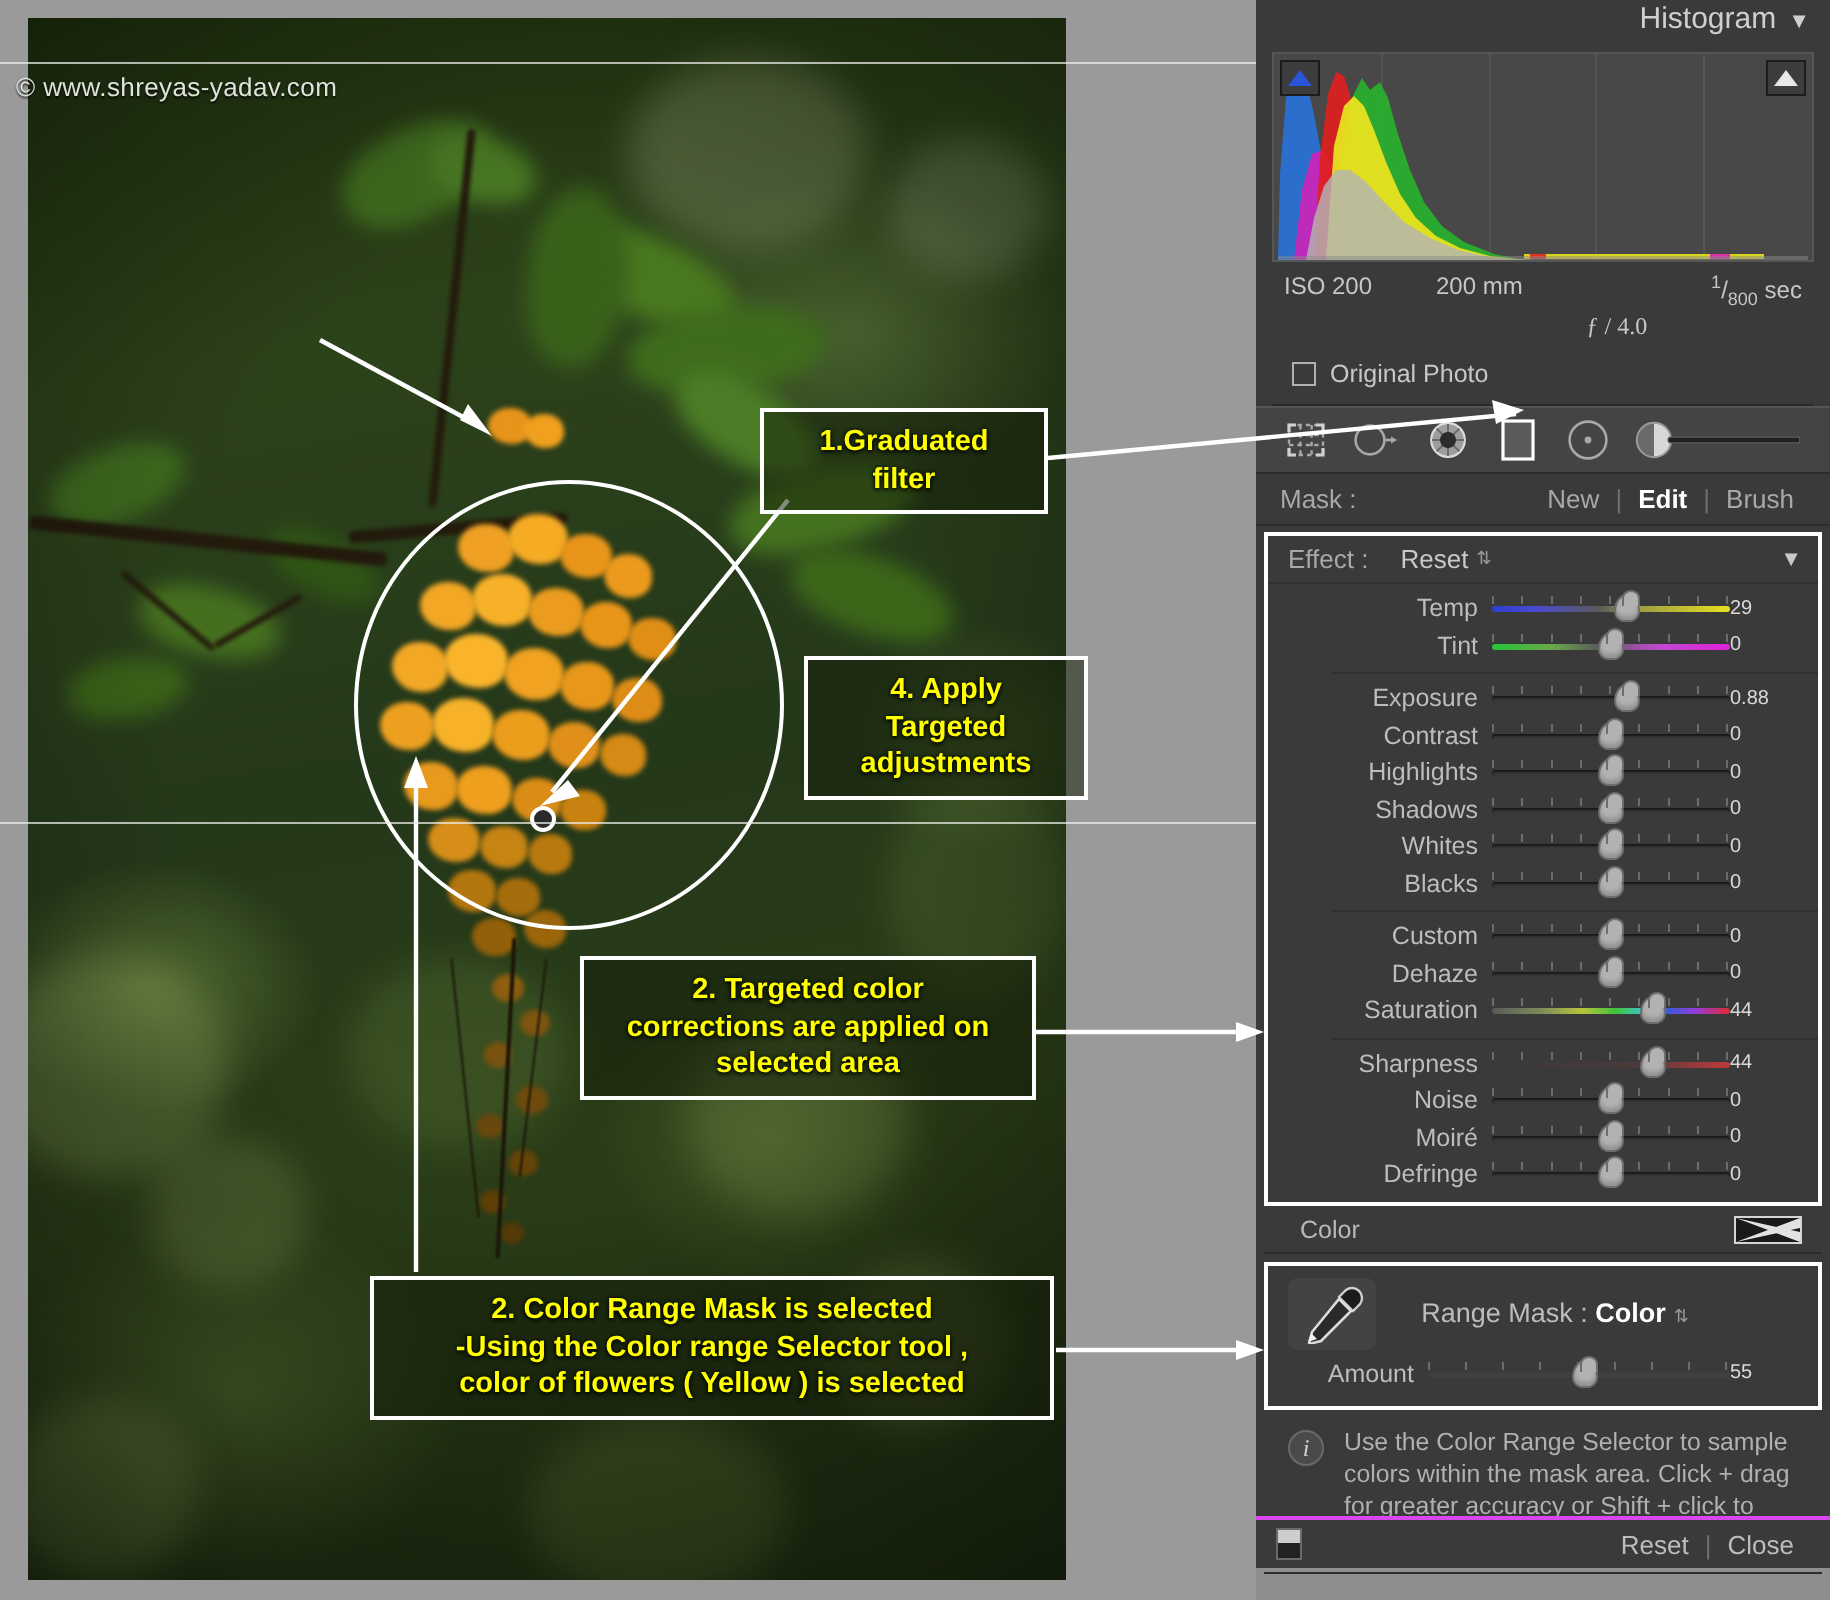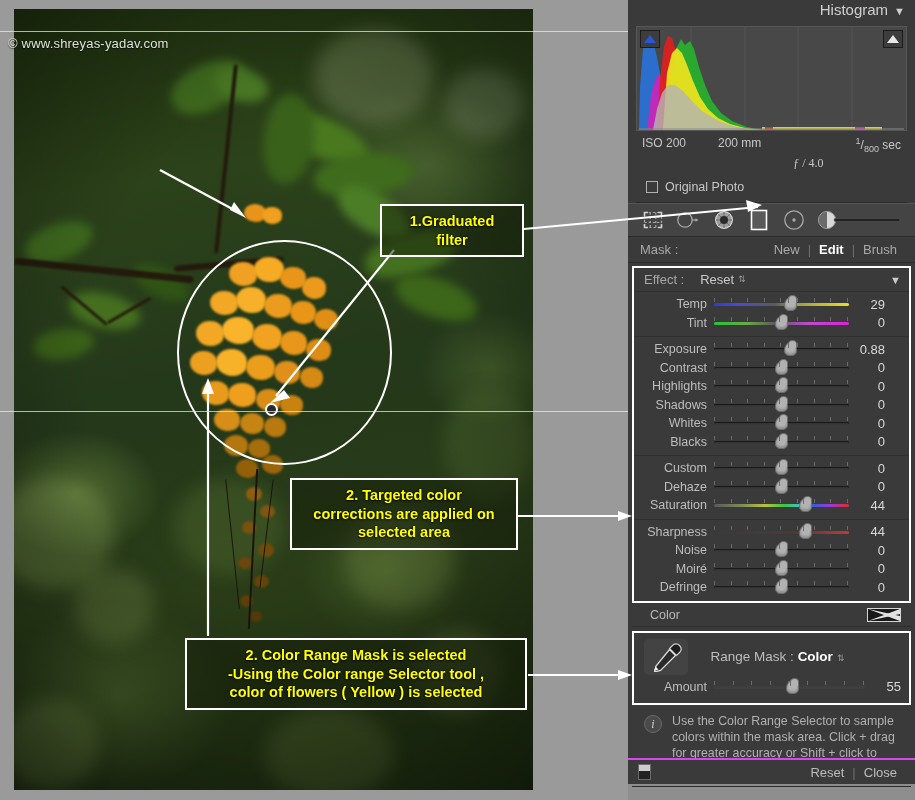"Temp" .sgroup { margin-left: none -> 32px; padding: 3px 16px 4px 0 -> 3px 0 4px 0 }
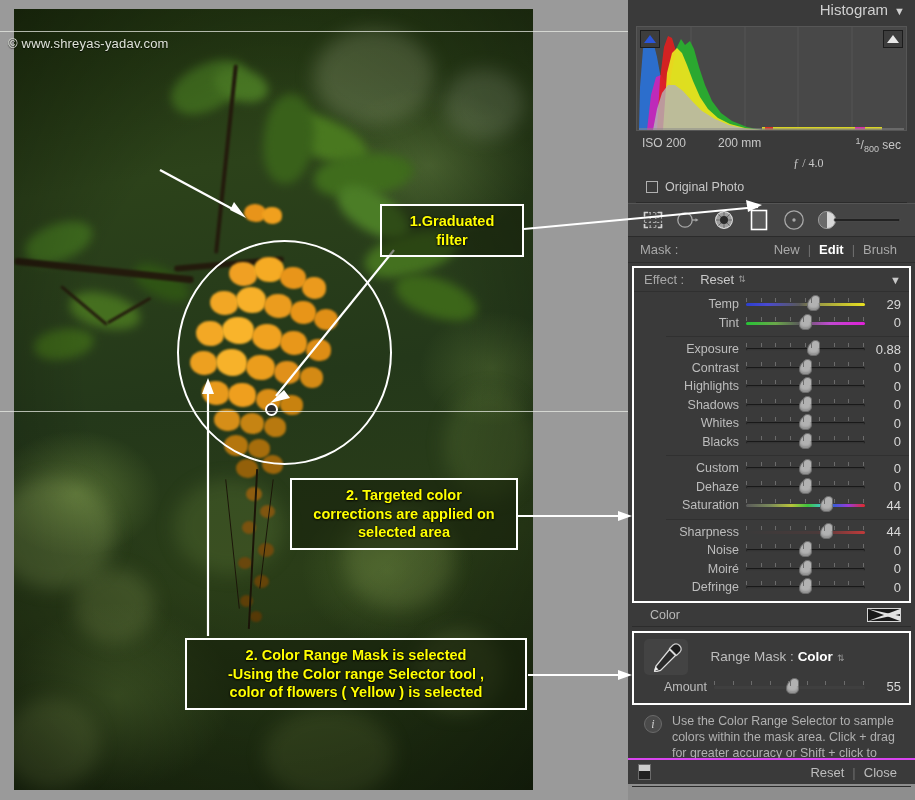"29" .sval { font-size: 13px -> 10px; text-align: right -> none }
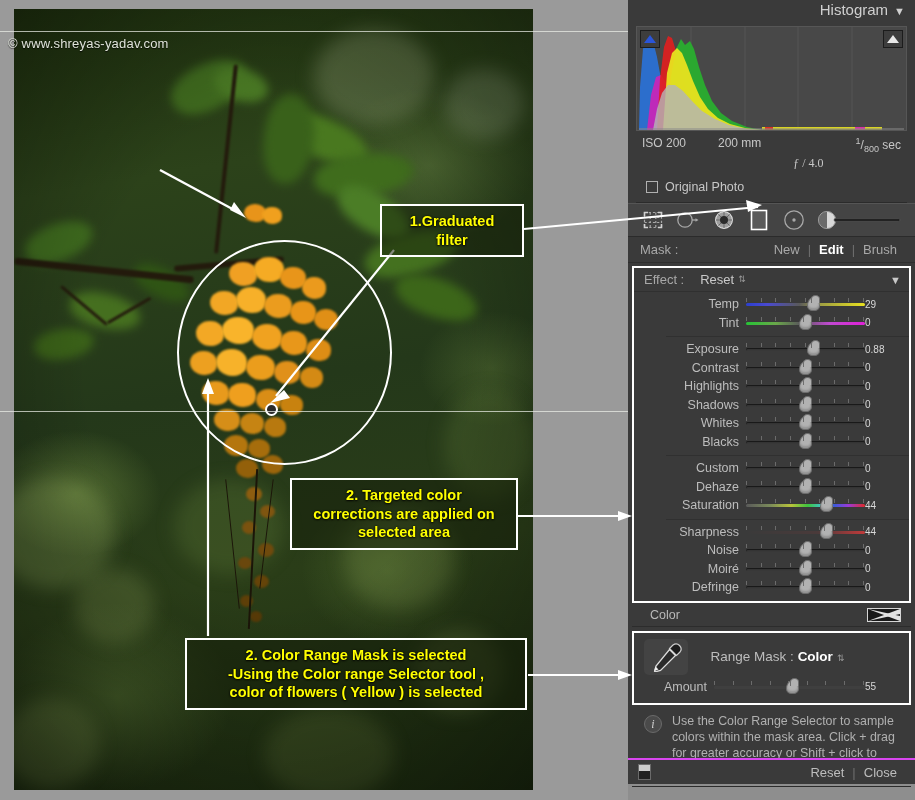"4. Apply" div.callout { html: none -> <div> <div>4. Apply</div> <div>Targeted</div> <div>adjustments</div> </div> }
